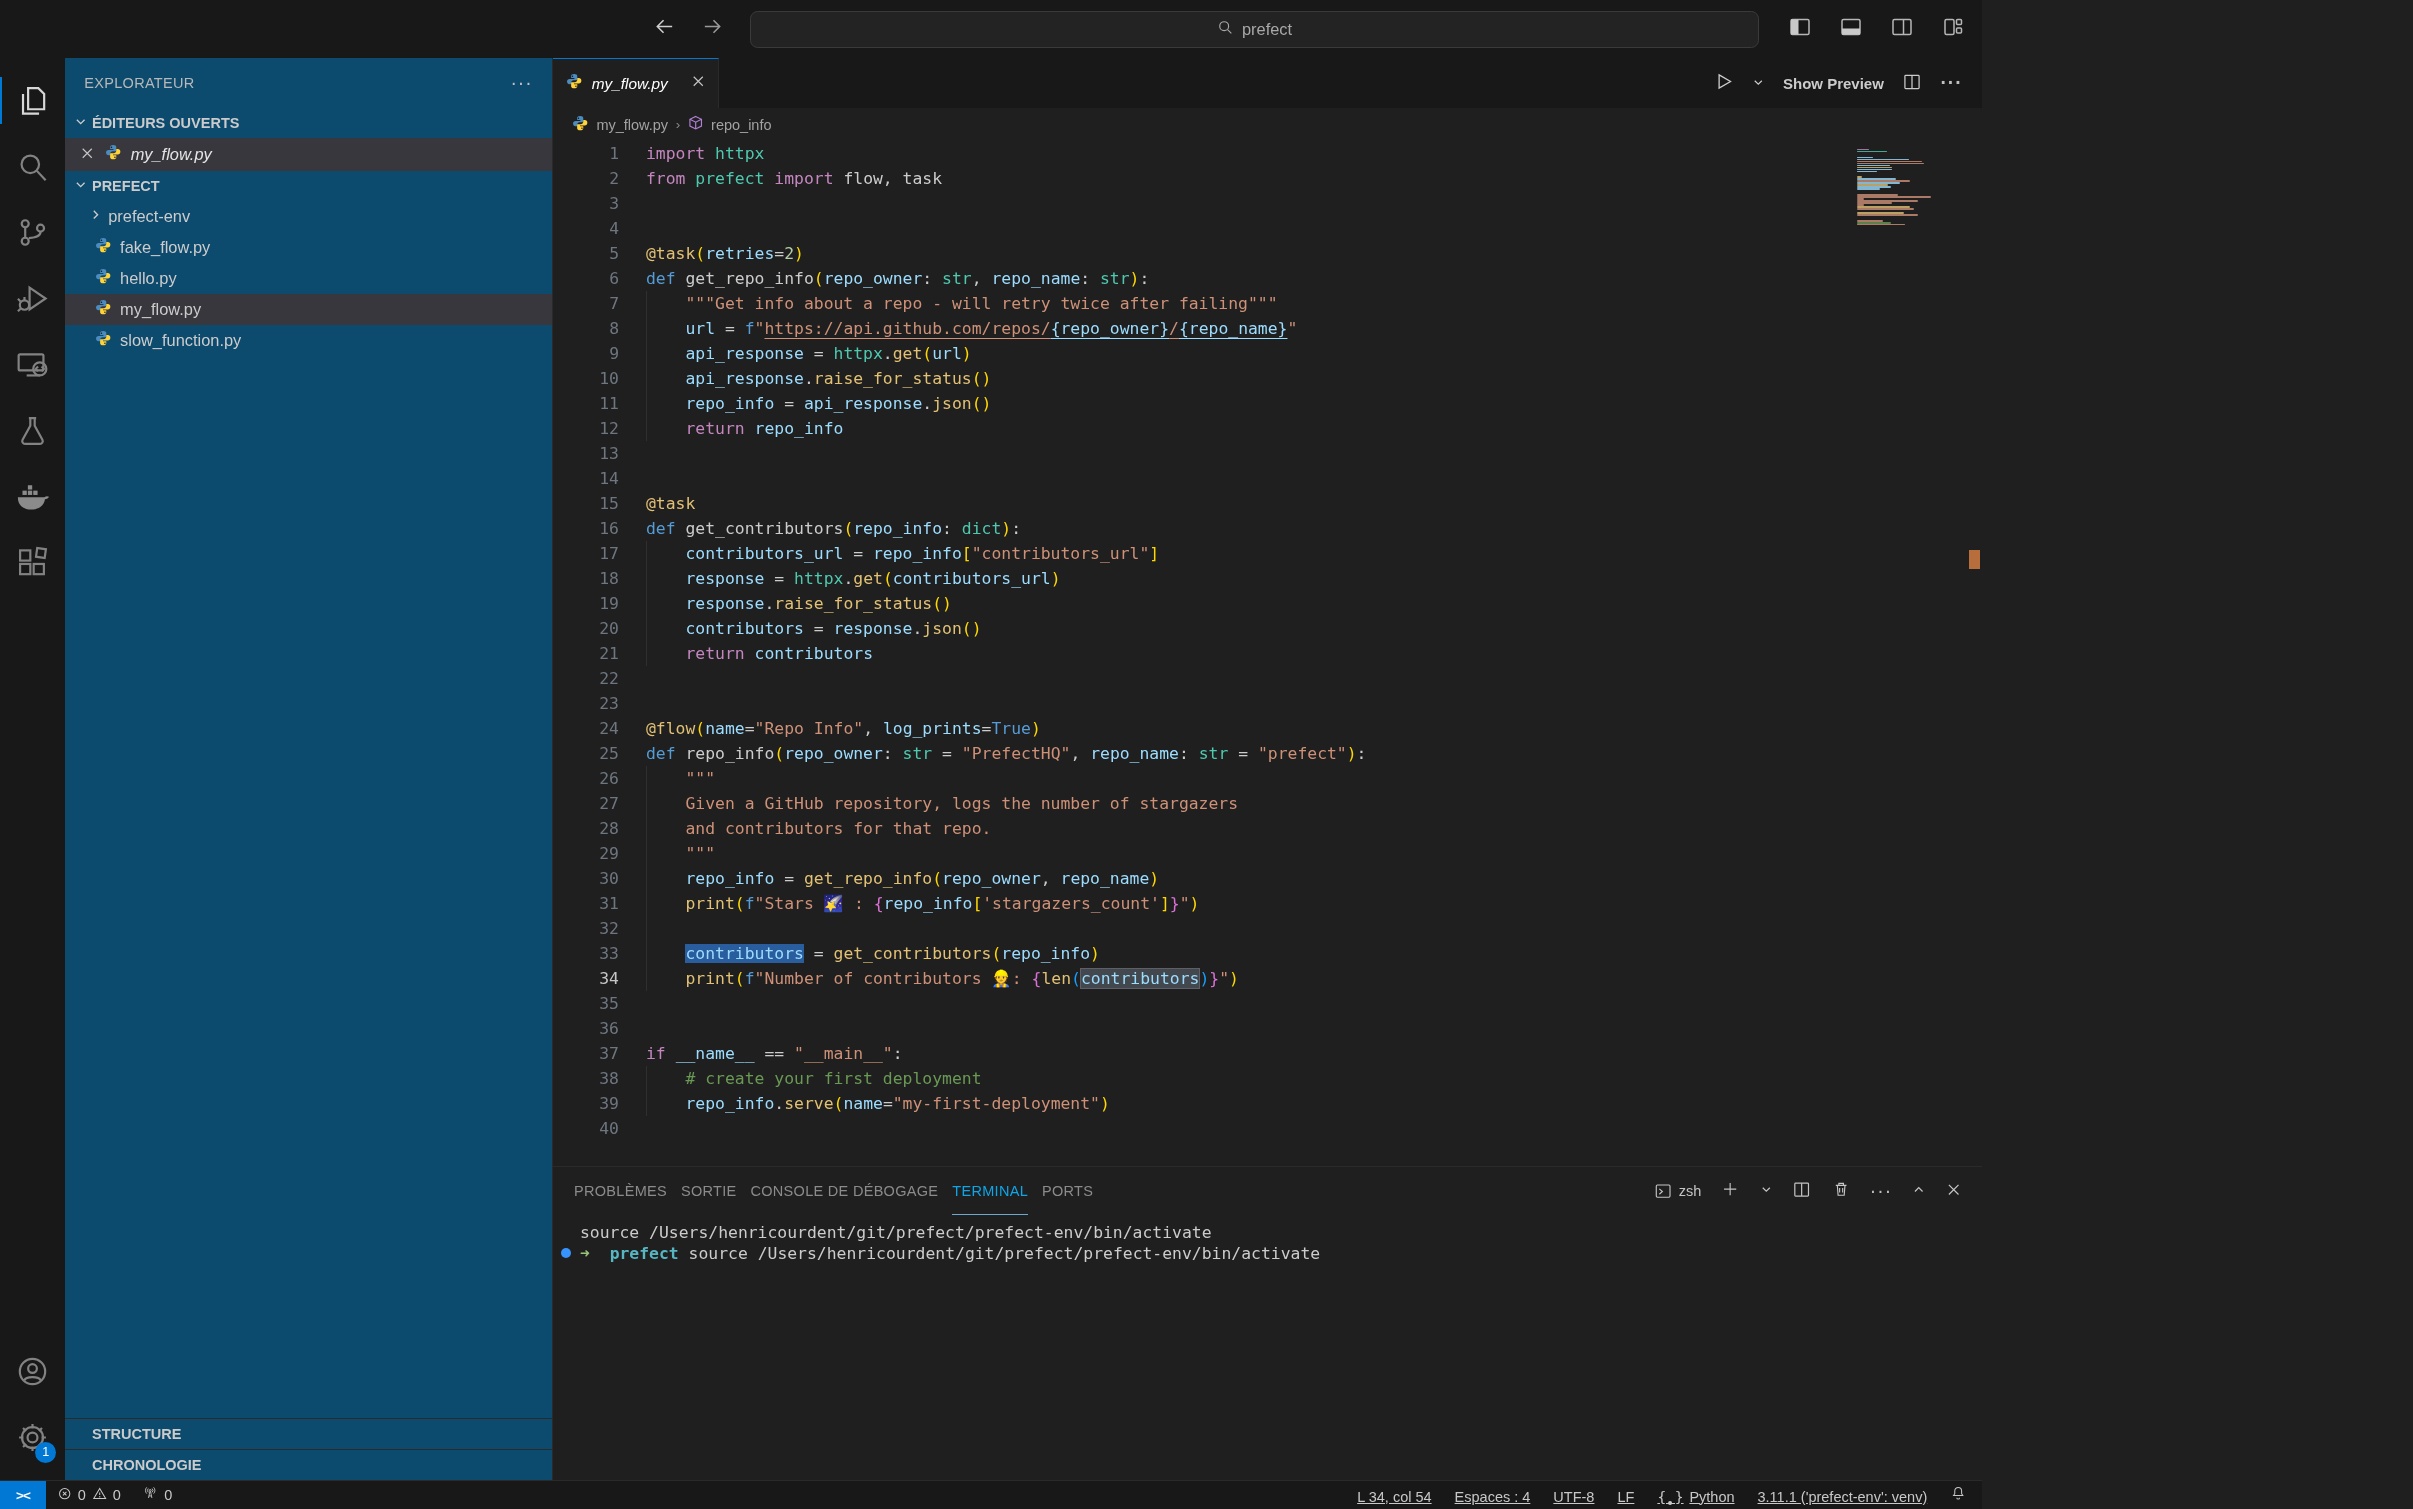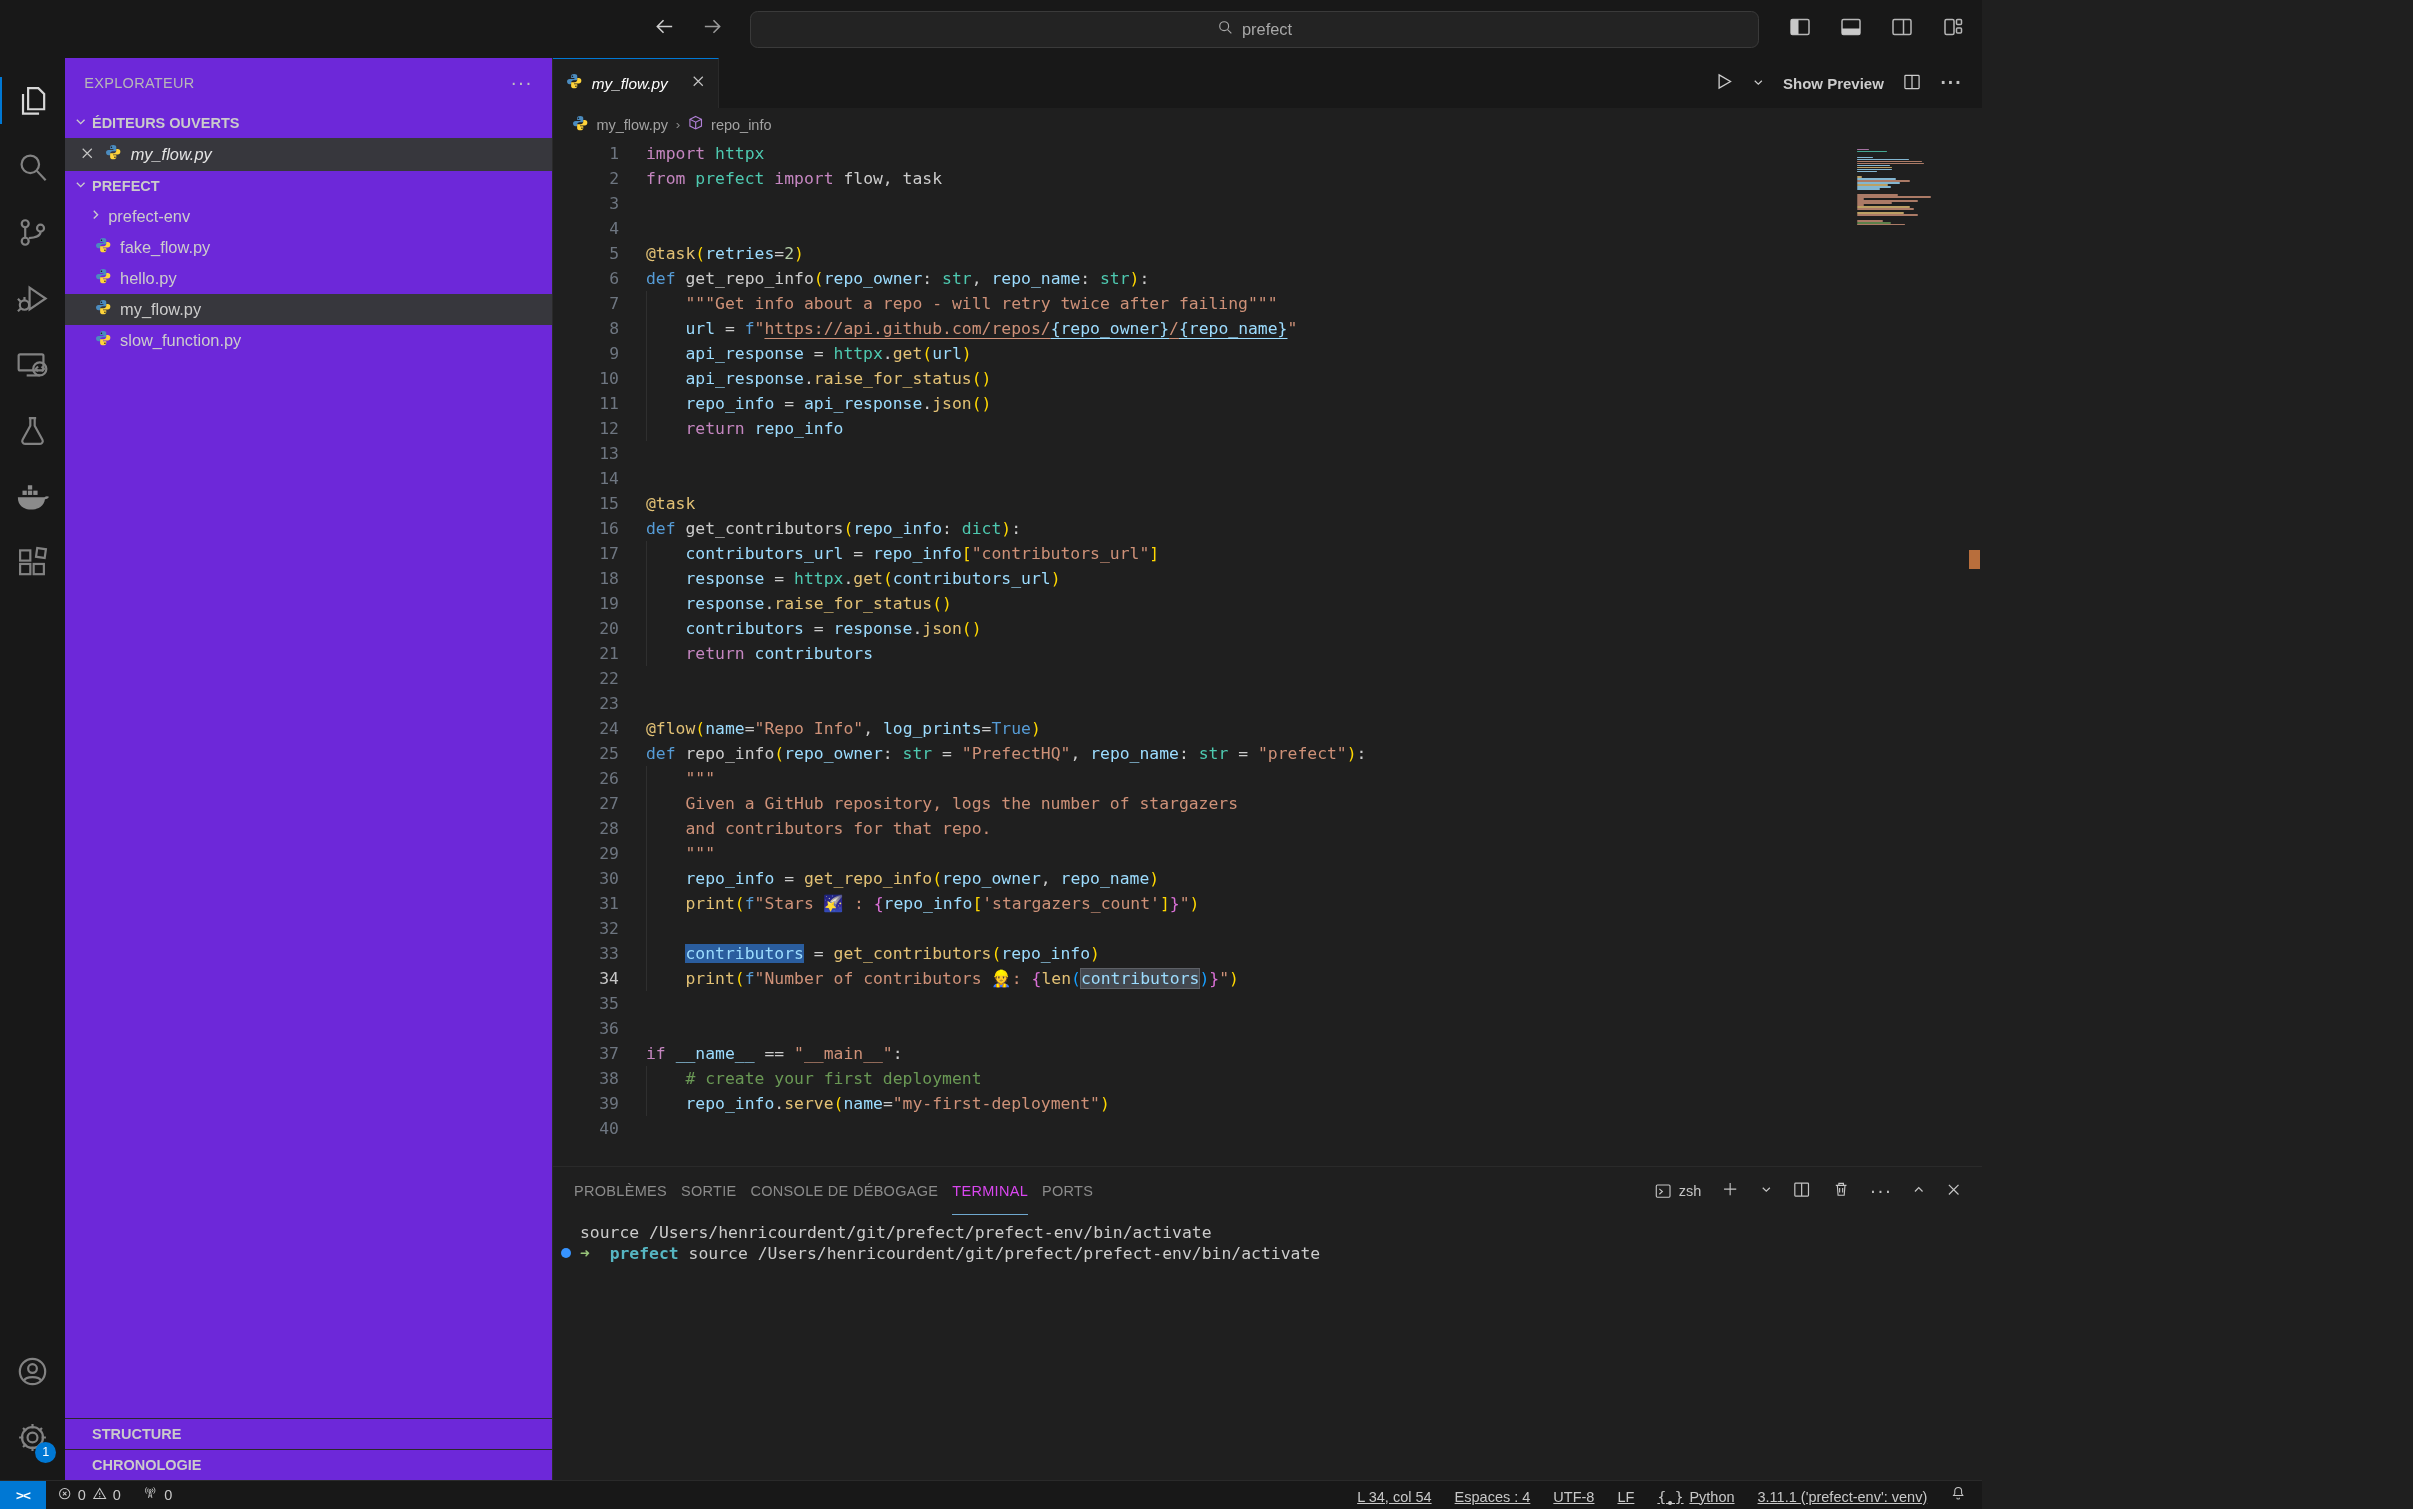"EXPLORATEUR" .sidebar { background: #6d28d9 -> #0c4a6e }
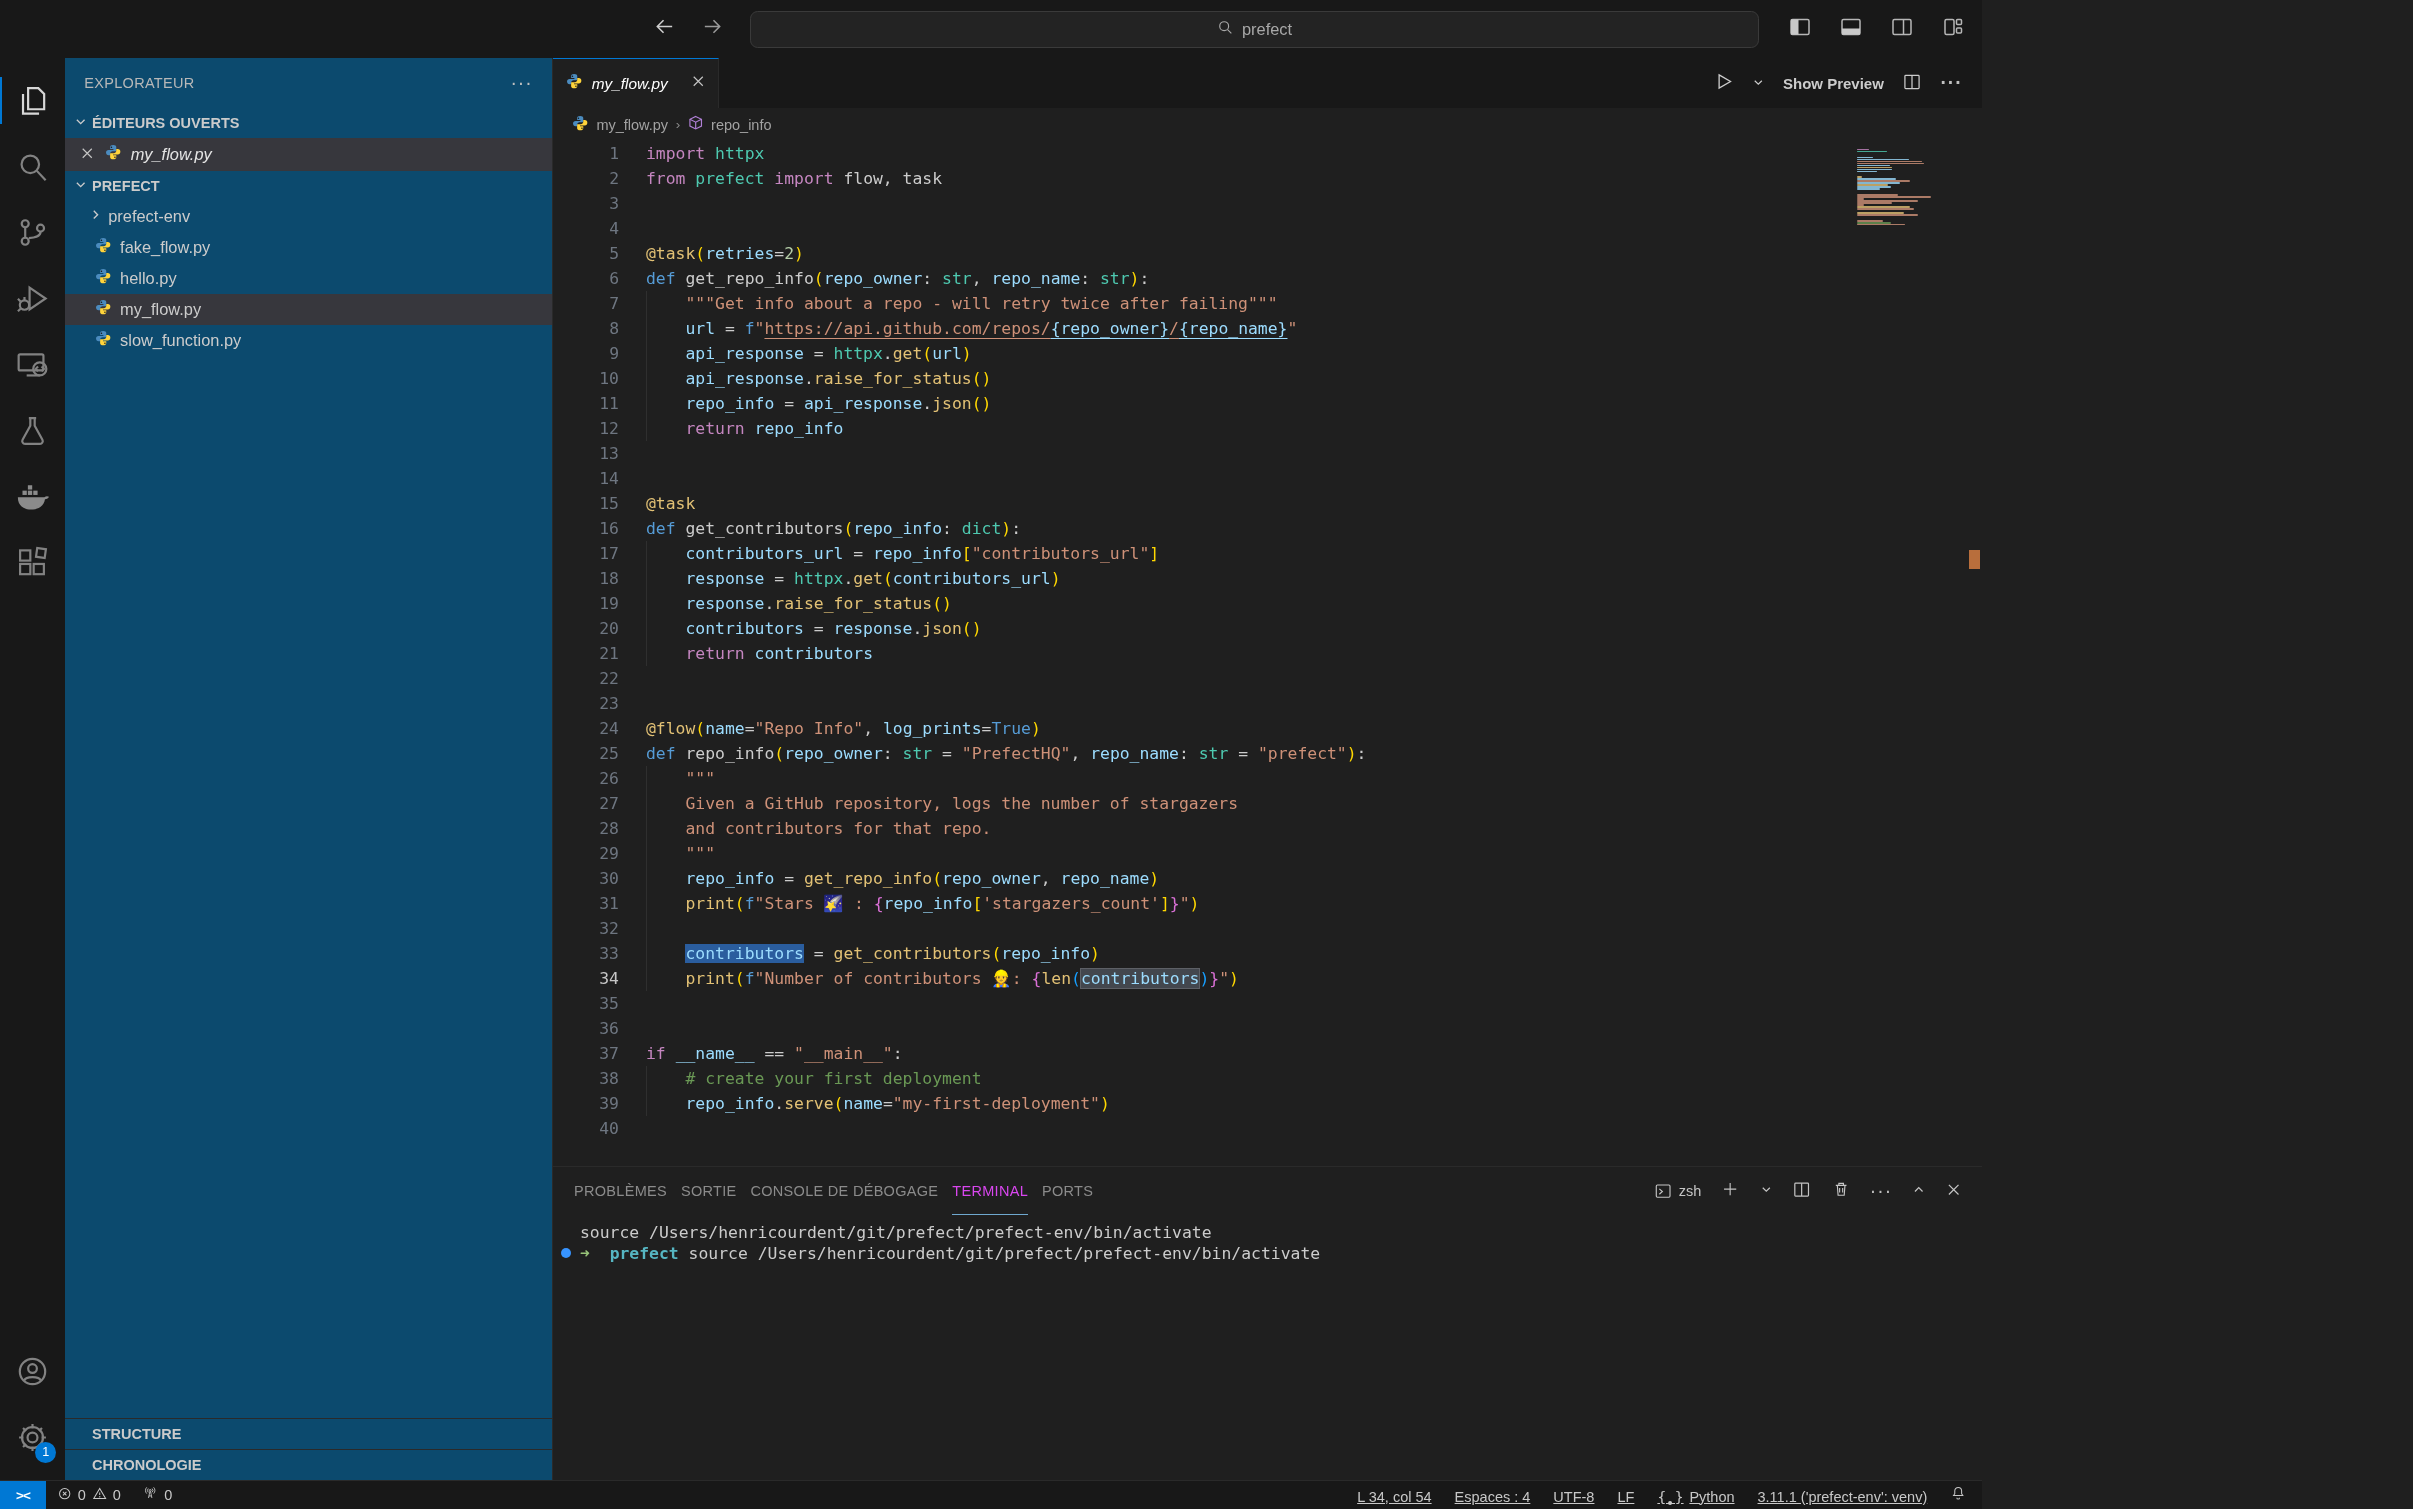"TERMINAL" .ptab.active { color: #d946ef -> #0ea5e9 }
